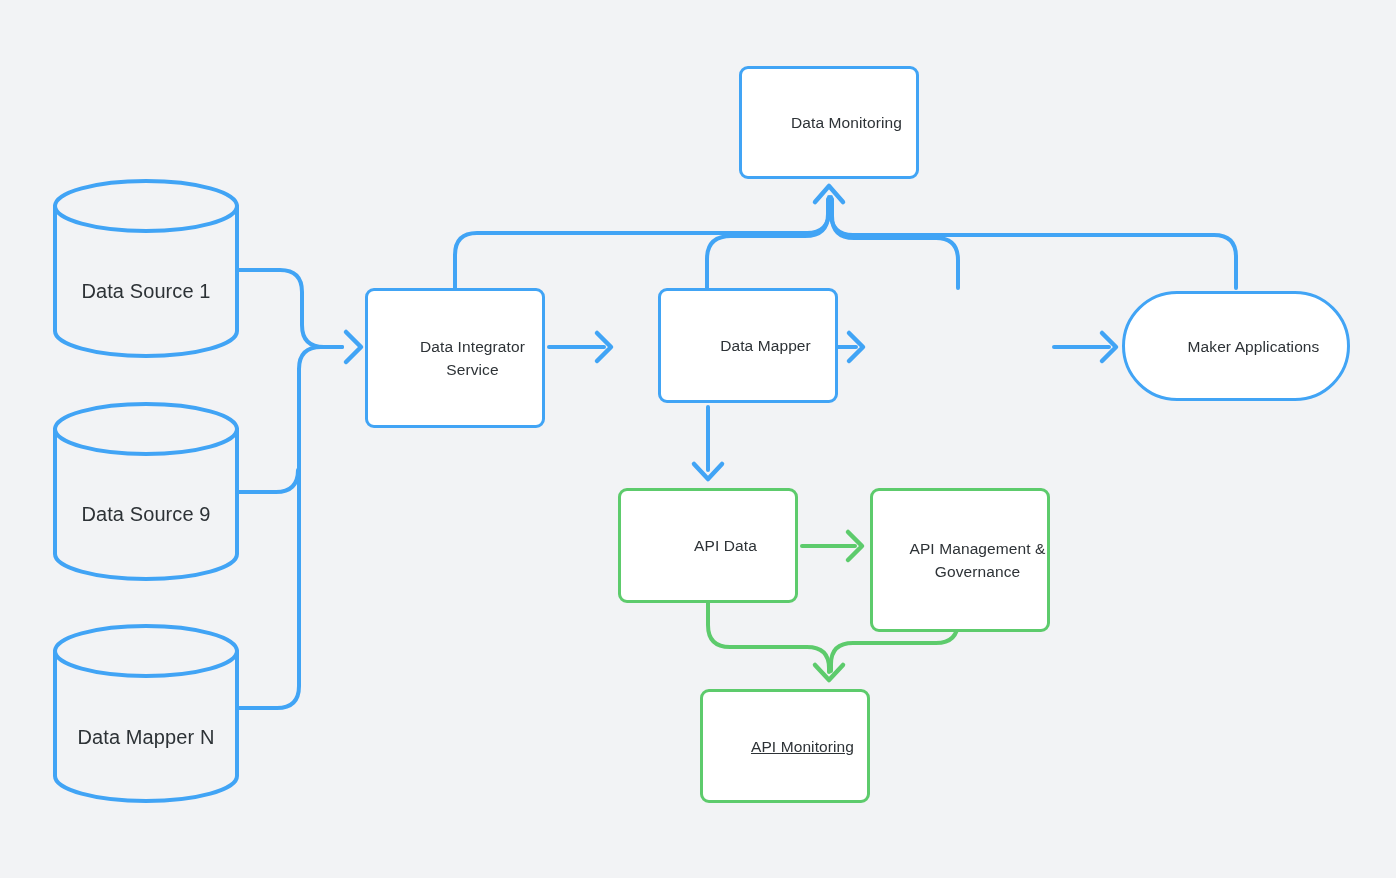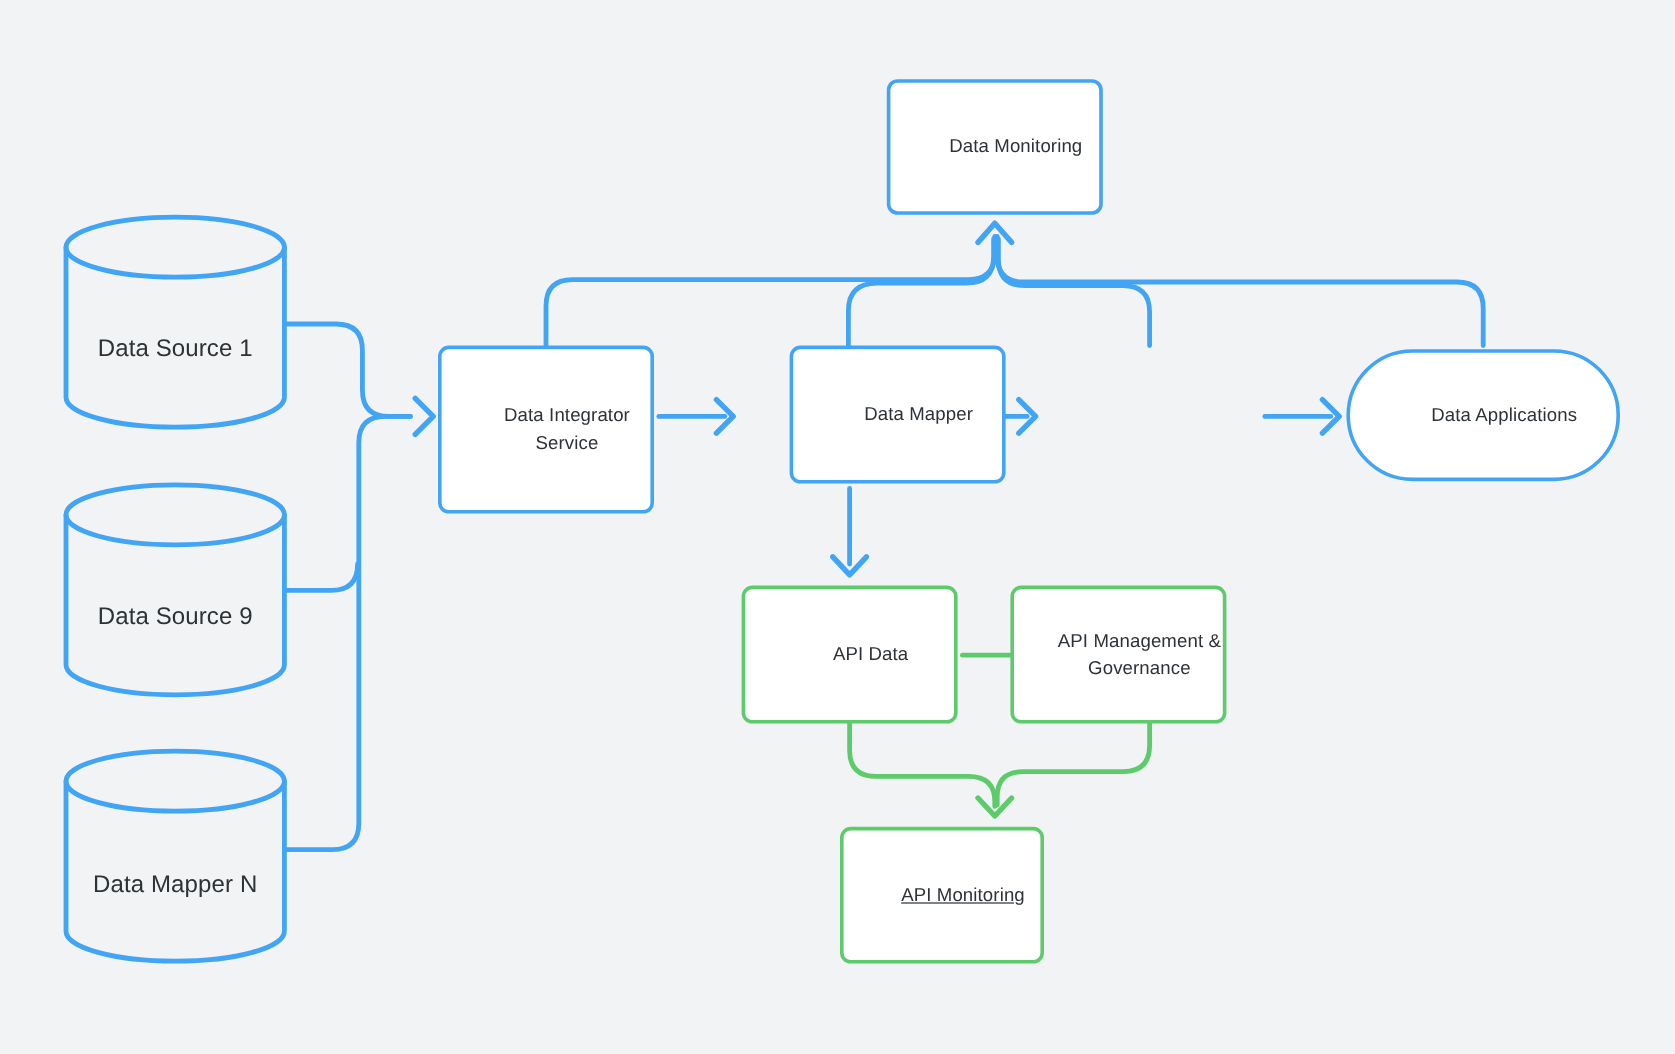"Data Applications" div.node { text: Data -> Maker }
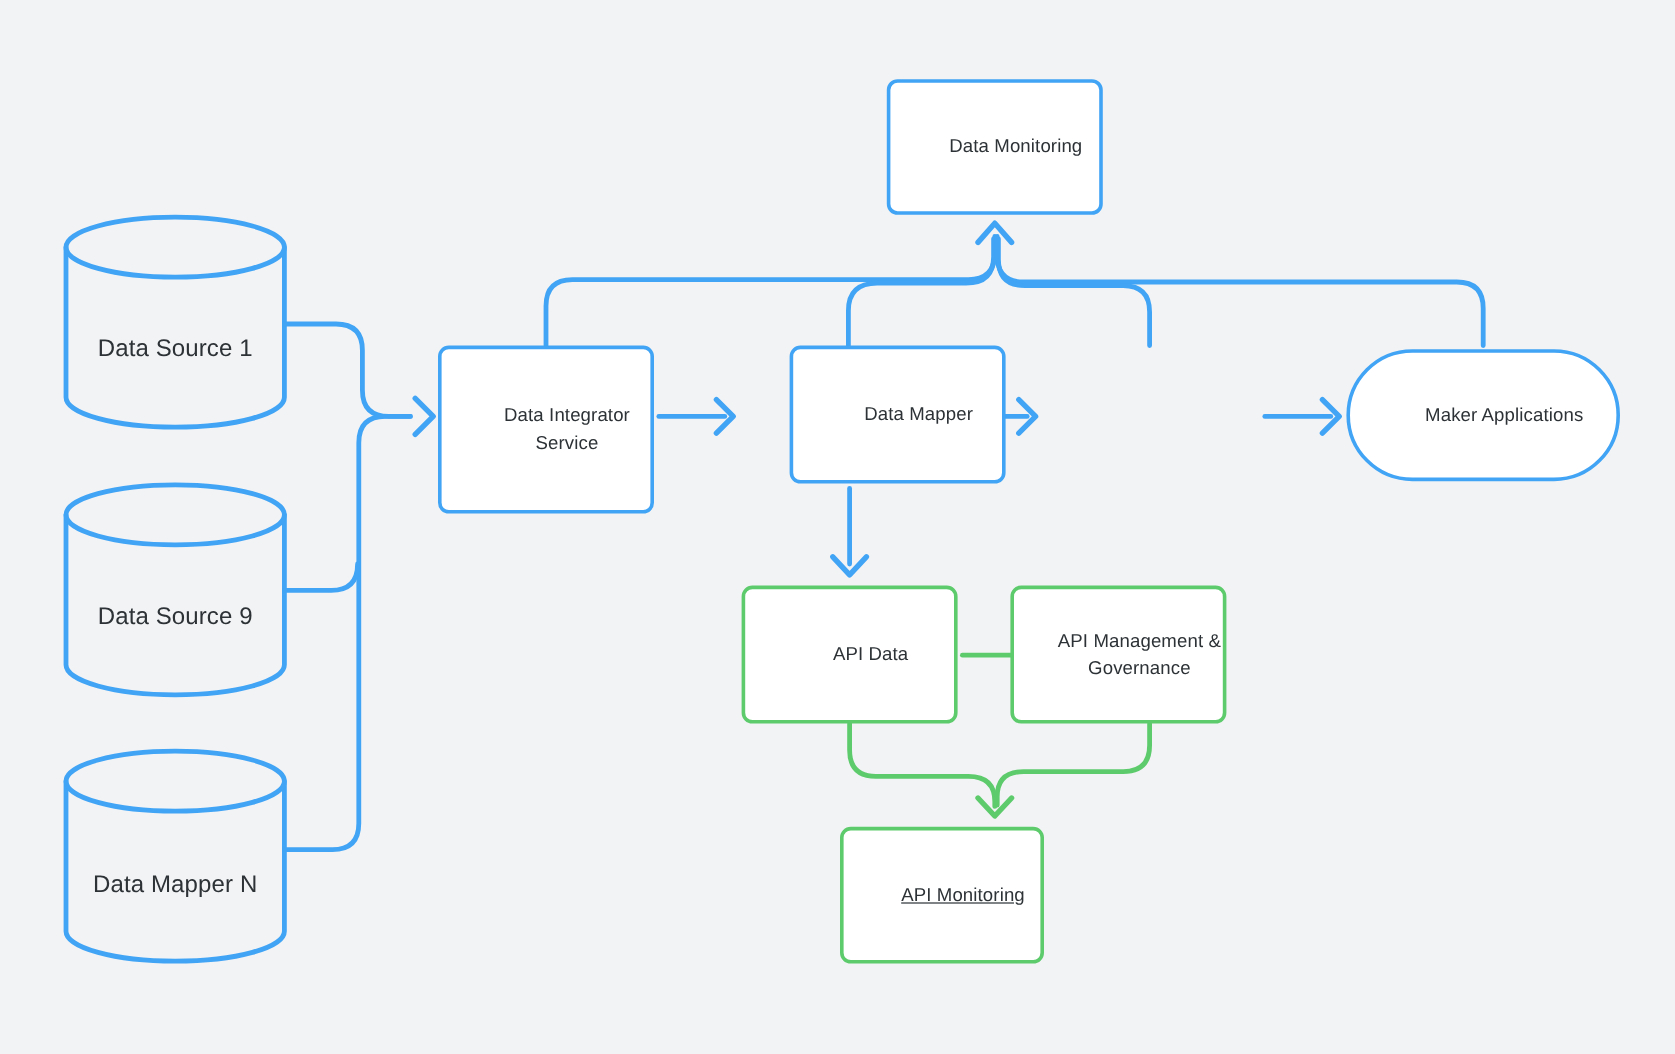"API Management &" div.node { height: 115px -> 144px; left: 842px -> 870px }
